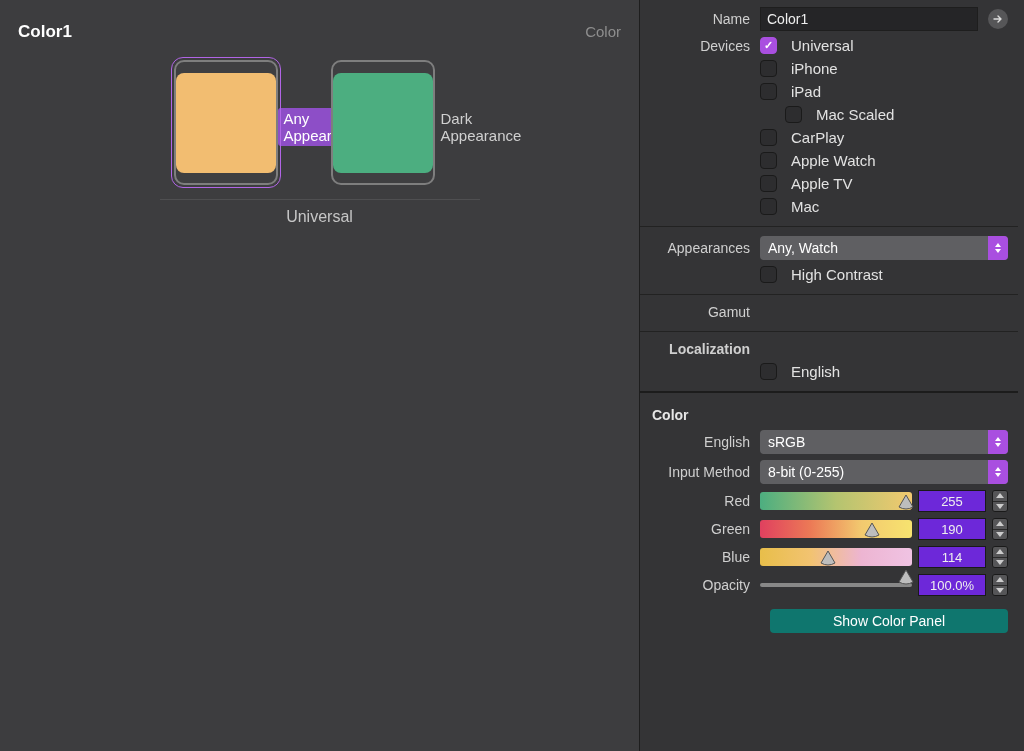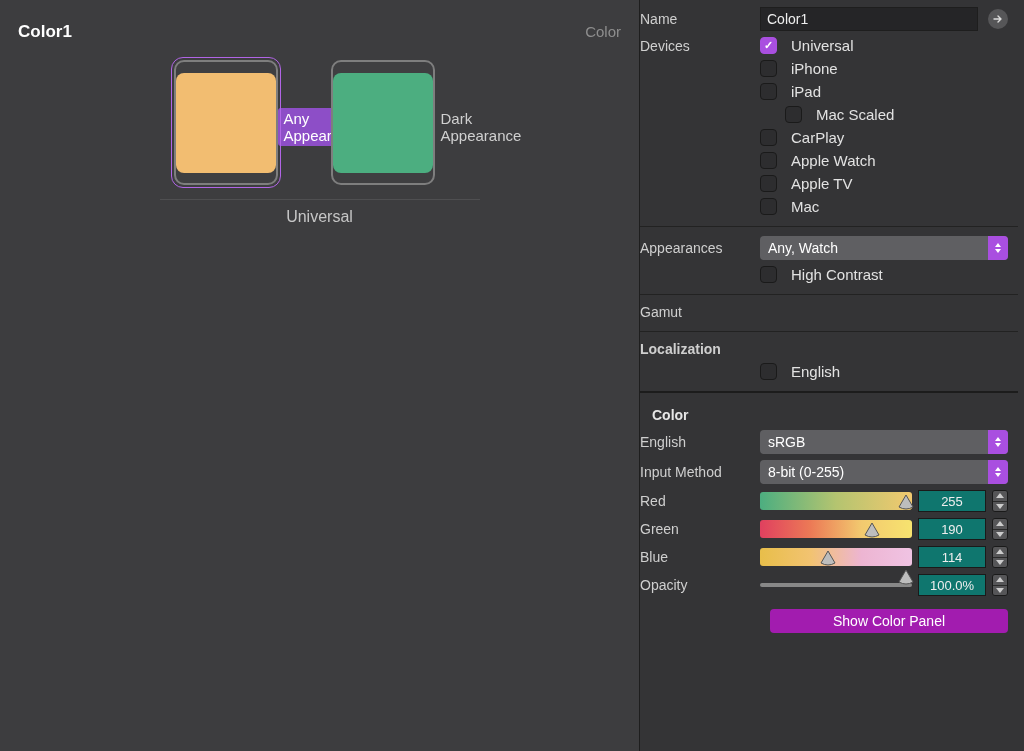"Name" .label { text-align: left -> right }
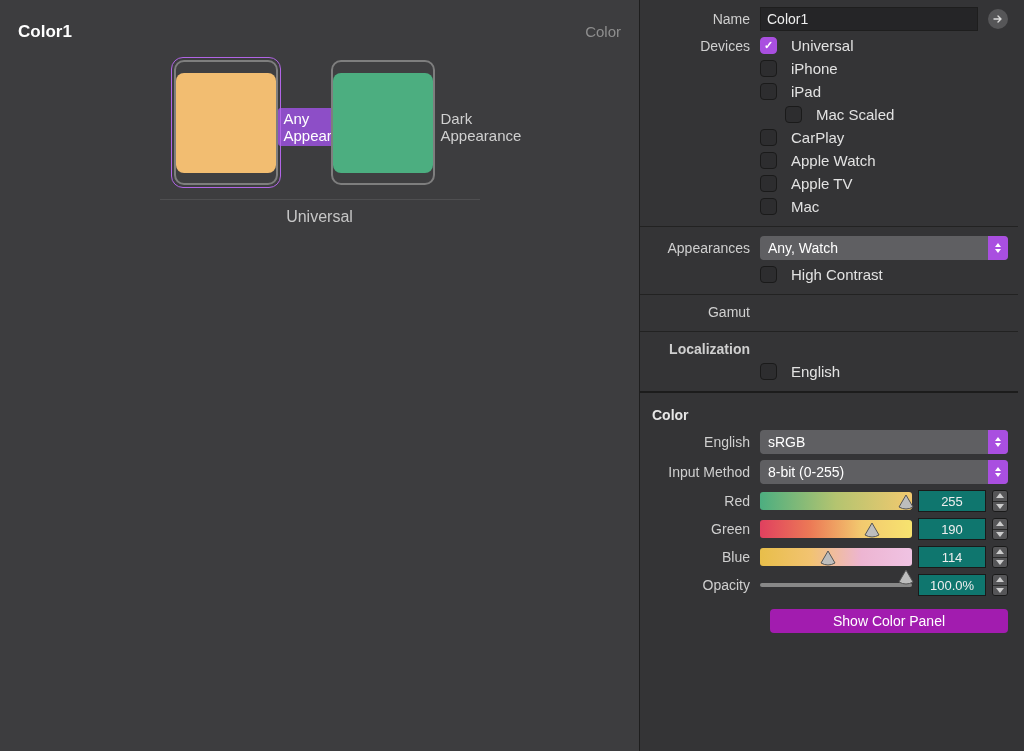"255" .num-field { background: #0f766e -> #6d28d9 }
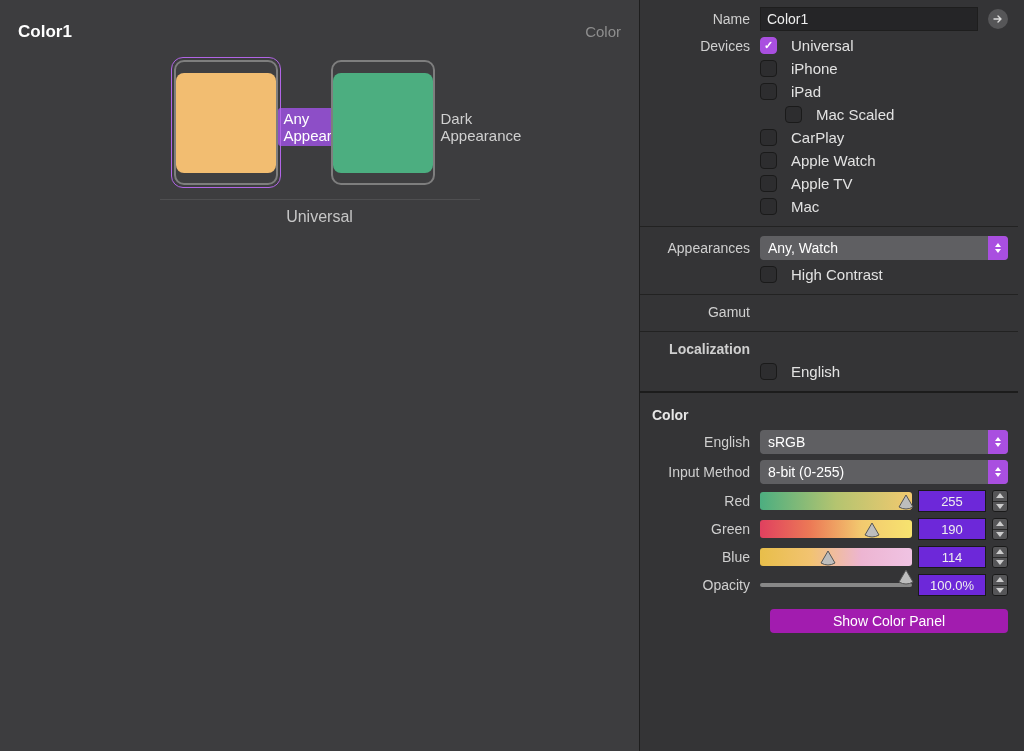"Show Color Panel" .big-button { background: #a21caf -> #0f766e }
